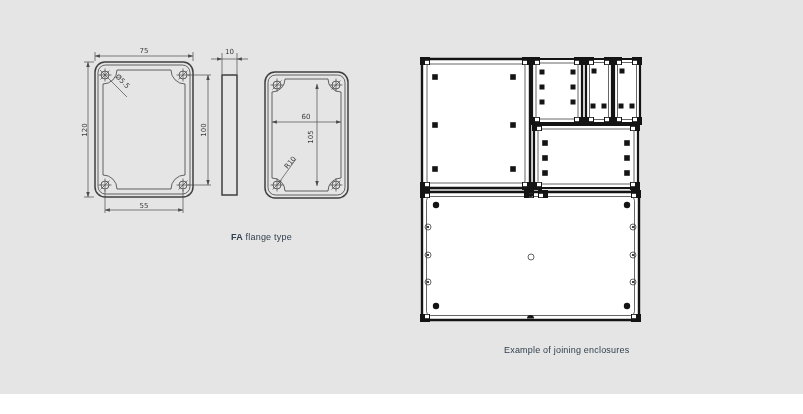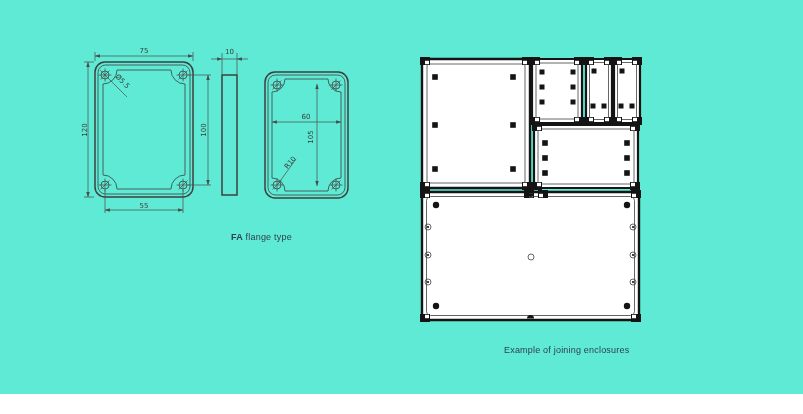"75" #canvas { background: #5eead4 -> #e5e5e5 }
